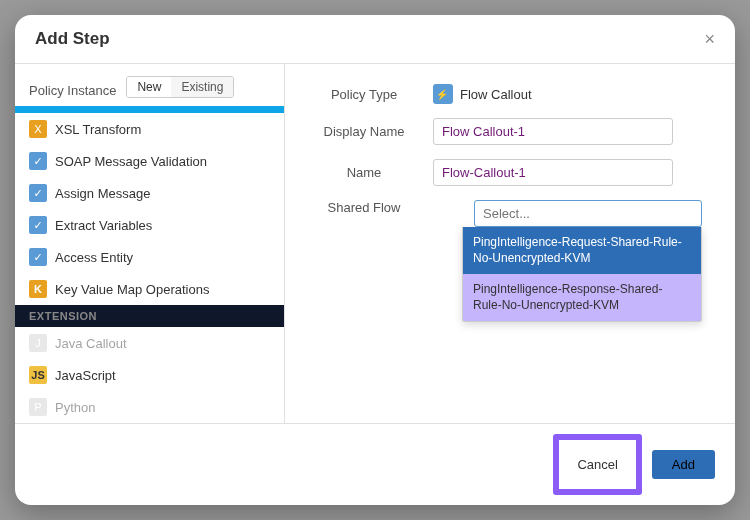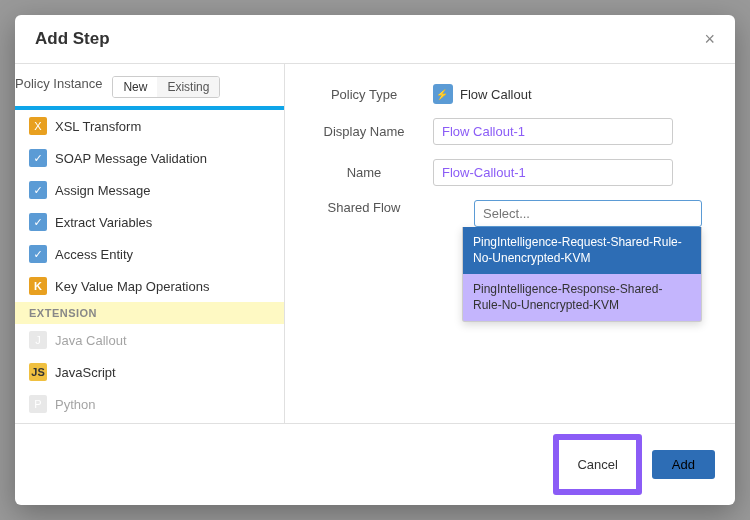"Add Step" .modal { border-radius: 6px -> 16px }
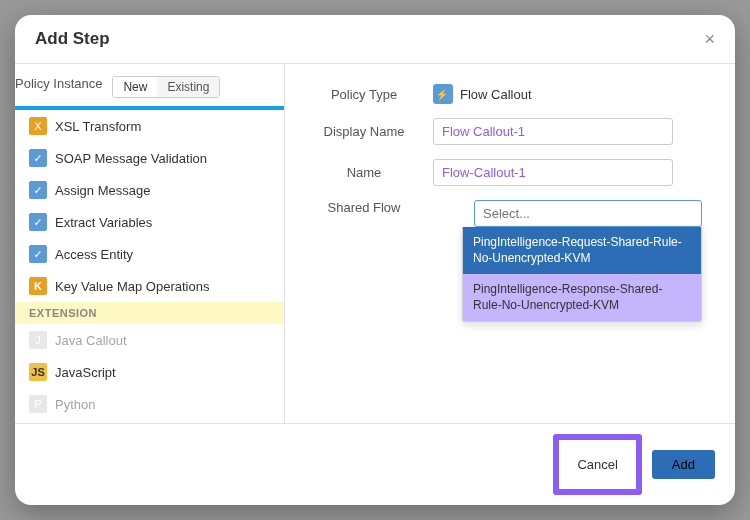"Policy Instance" .policy-instance-row { align-items: flex-start -> flex-end; border-bottom: 4px solid #0ea5e9 -> 7px solid #0ea5e9; padding: 8px 14px 8px 0 -> 8px 14px 8px 14px }
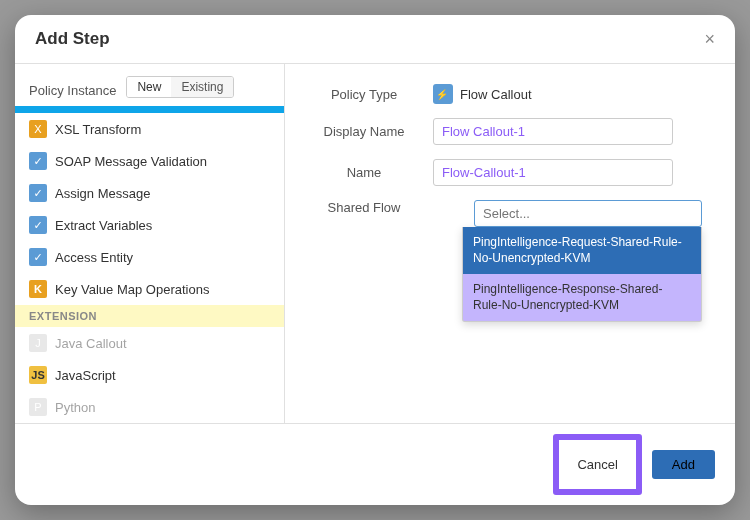"Flow Callout-1" .form-input { color: #8b5cf6 -> #701a75 }
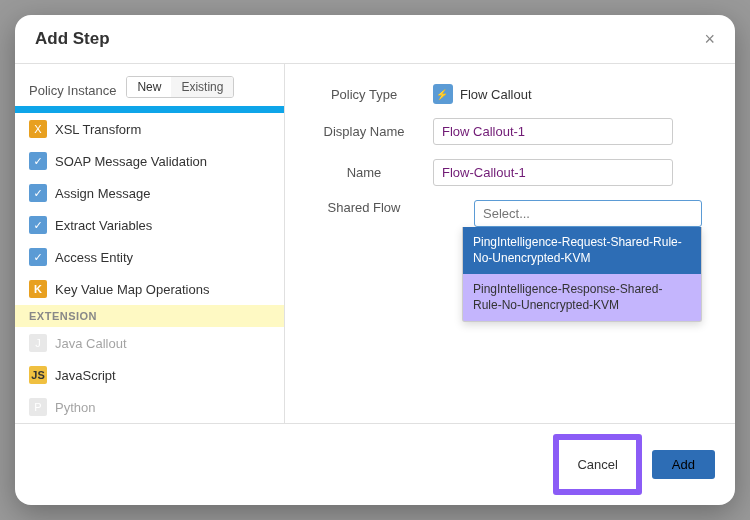"EXTENSION" .section-header { background: #fef9c3 -> #0f172a }
